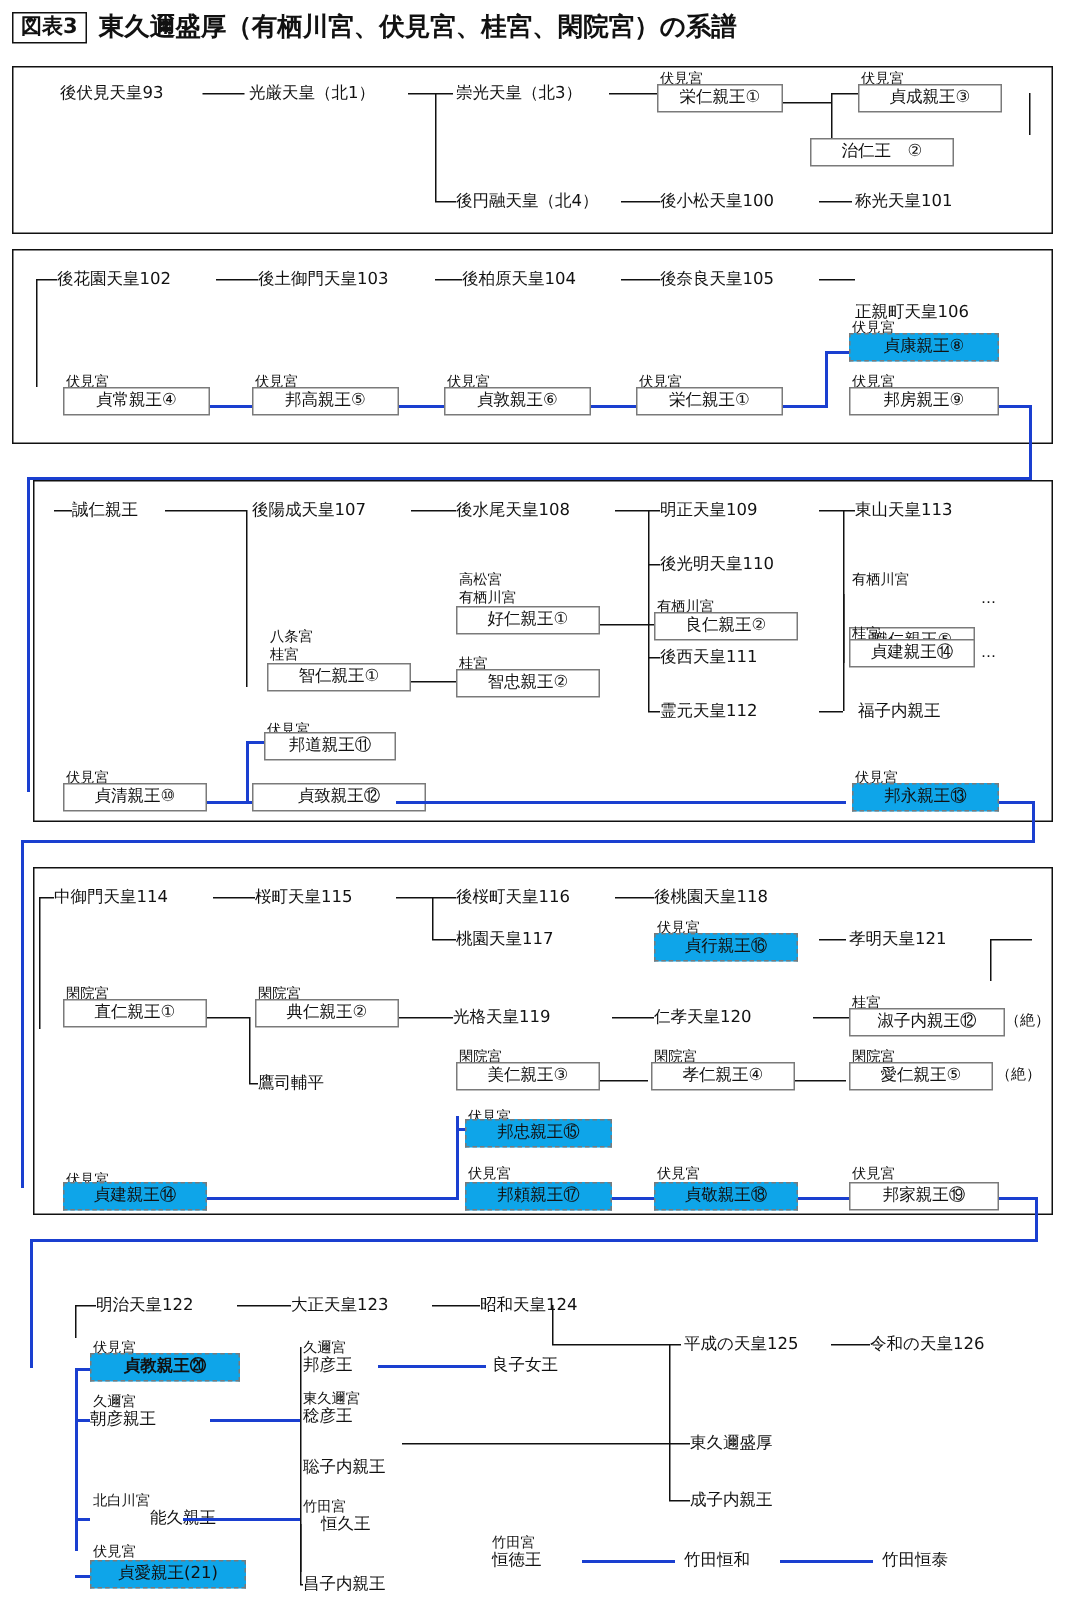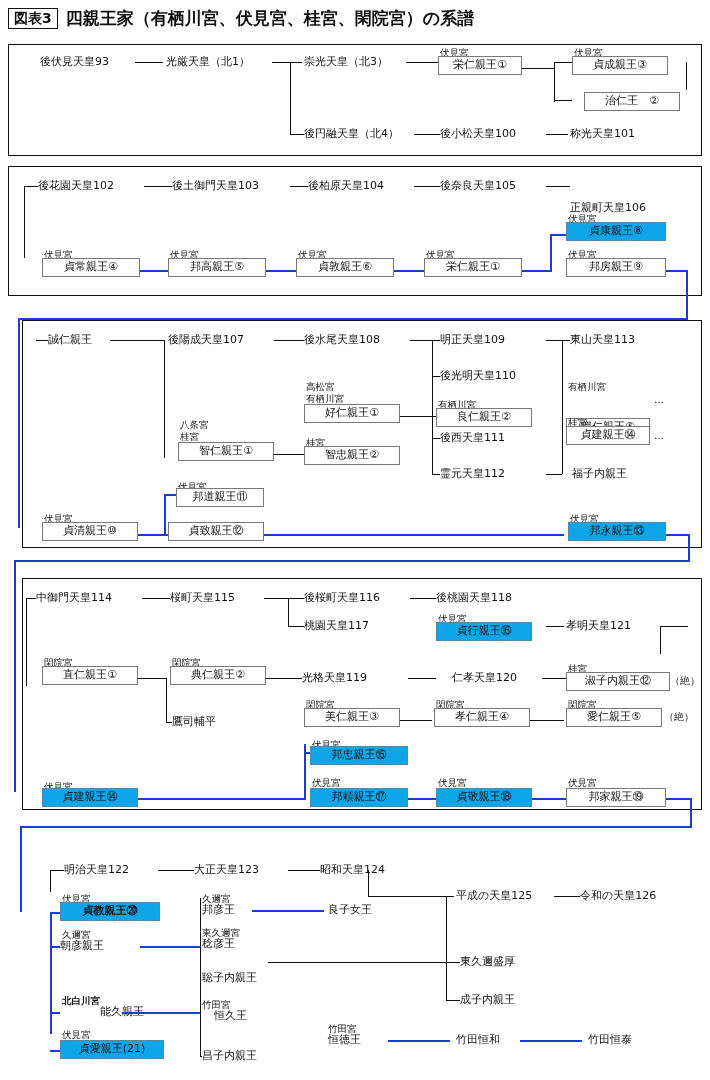"四親王家（有栖川宮、伏見宮、桂宮、閑院宮）の系譜" span.title-text { text: 四親王家 -> 東久邇盛厚 }
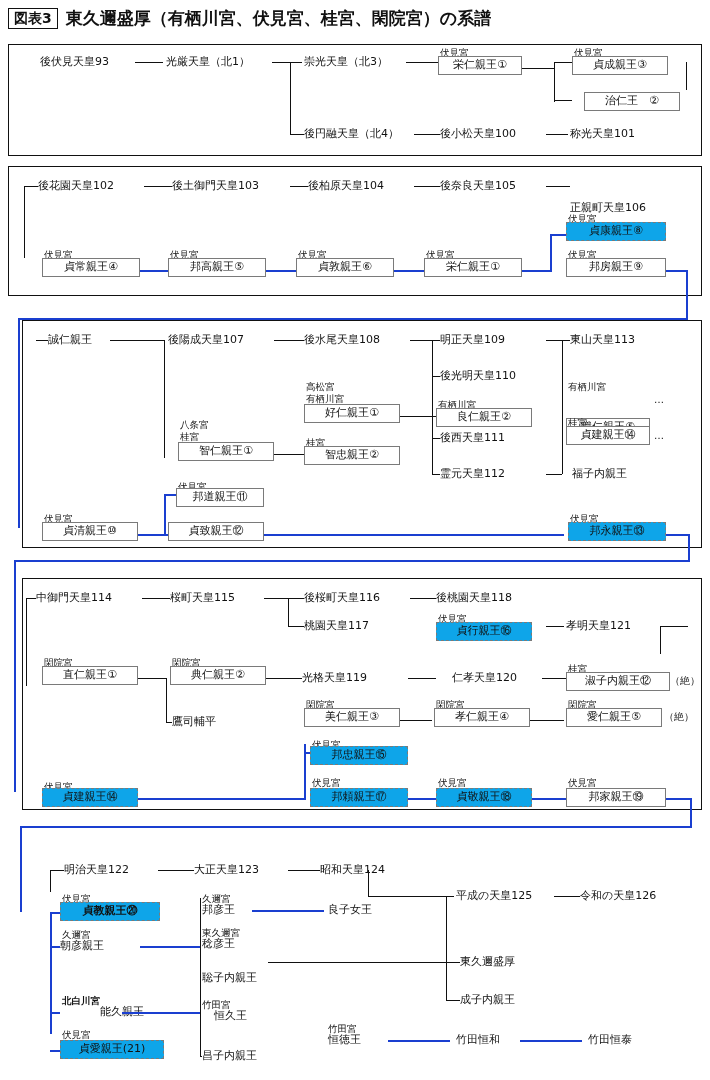"治仁王 ②" div.node { margin-left: 44px -> none }
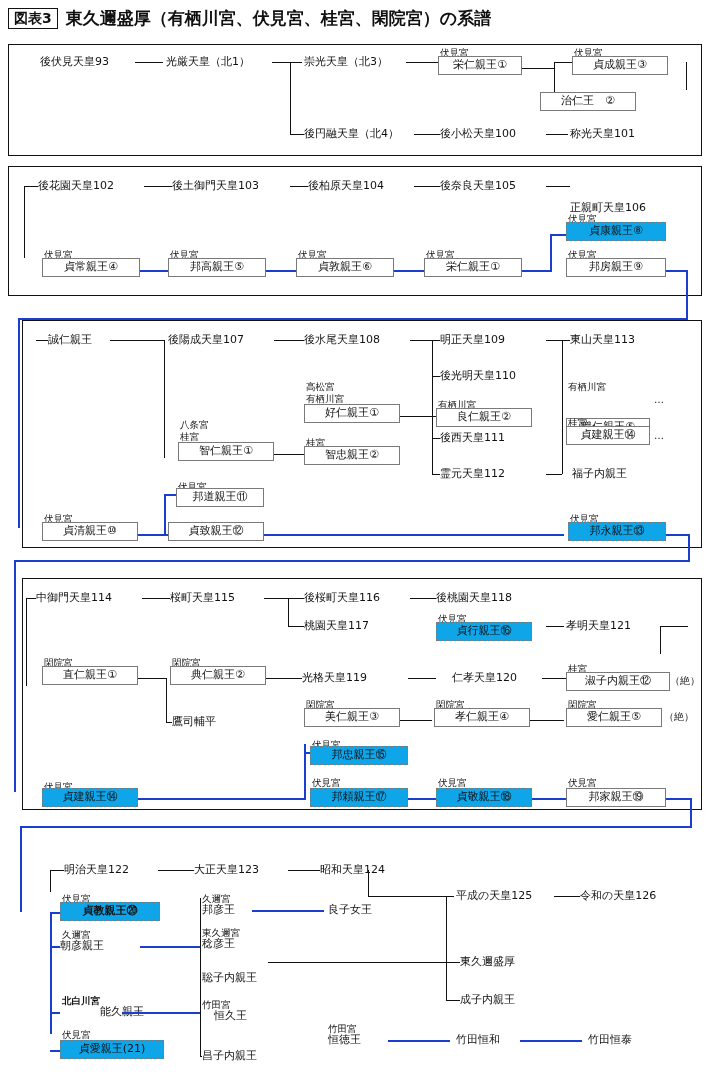"貞致親王⑫" div.node { width: 96px -> 116px }
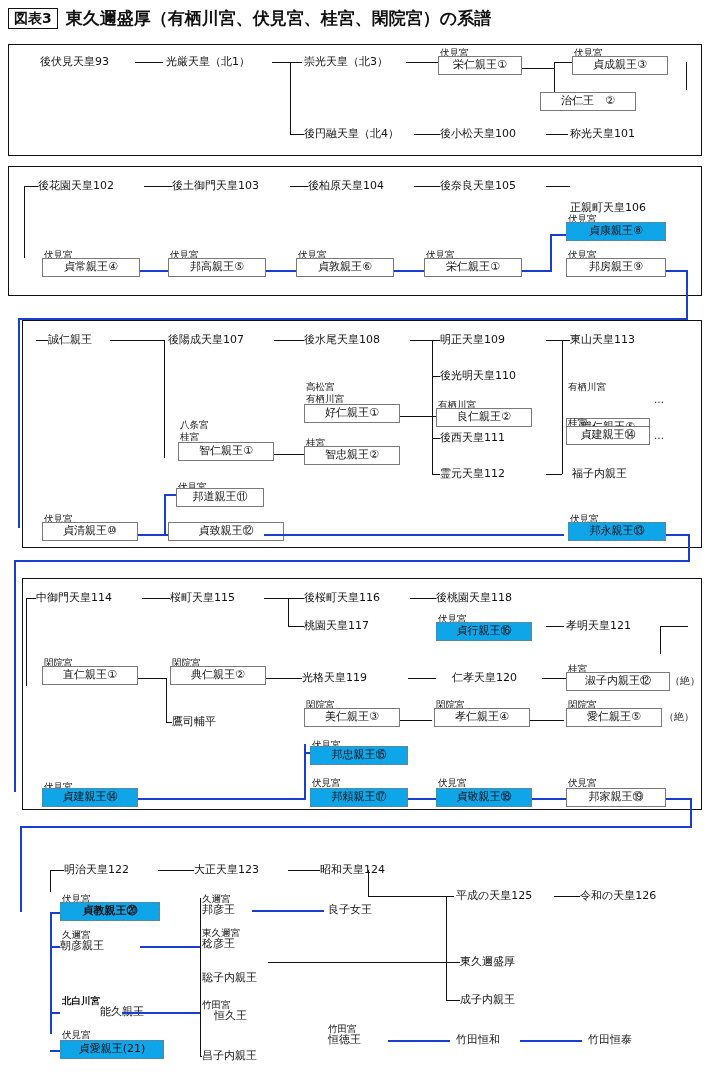"仁孝天皇120" div.node { margin-left: 16px -> none }
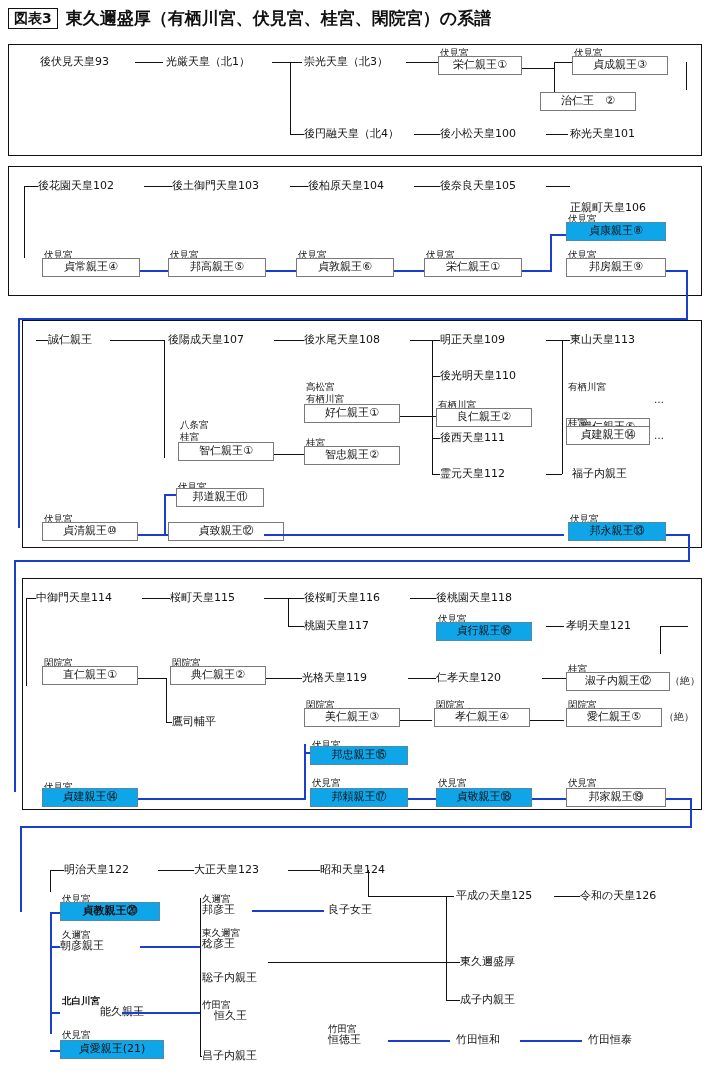"北白川宮" div.cap { font-weight: bold -> none }
